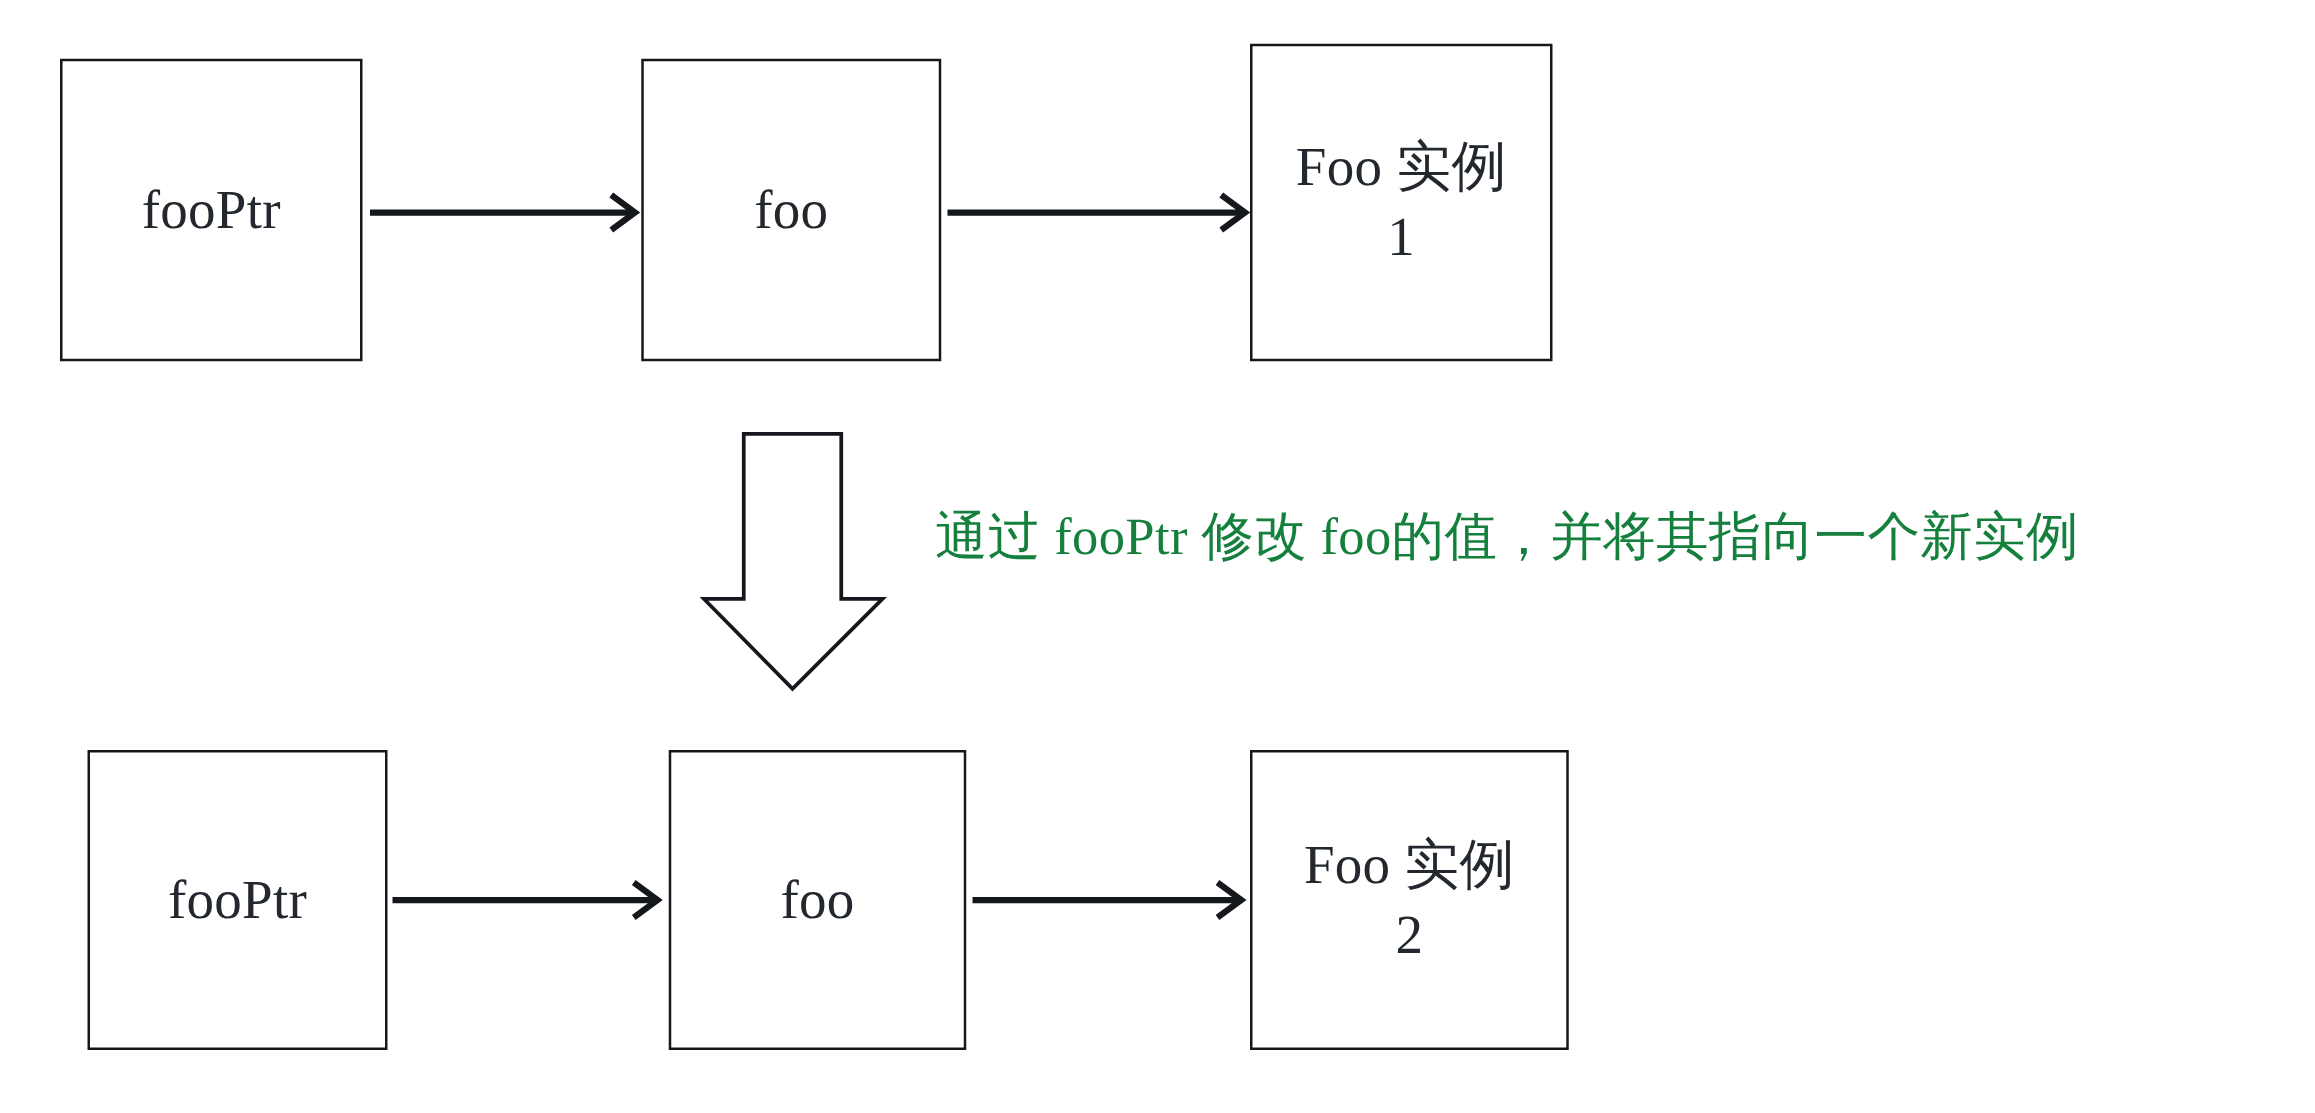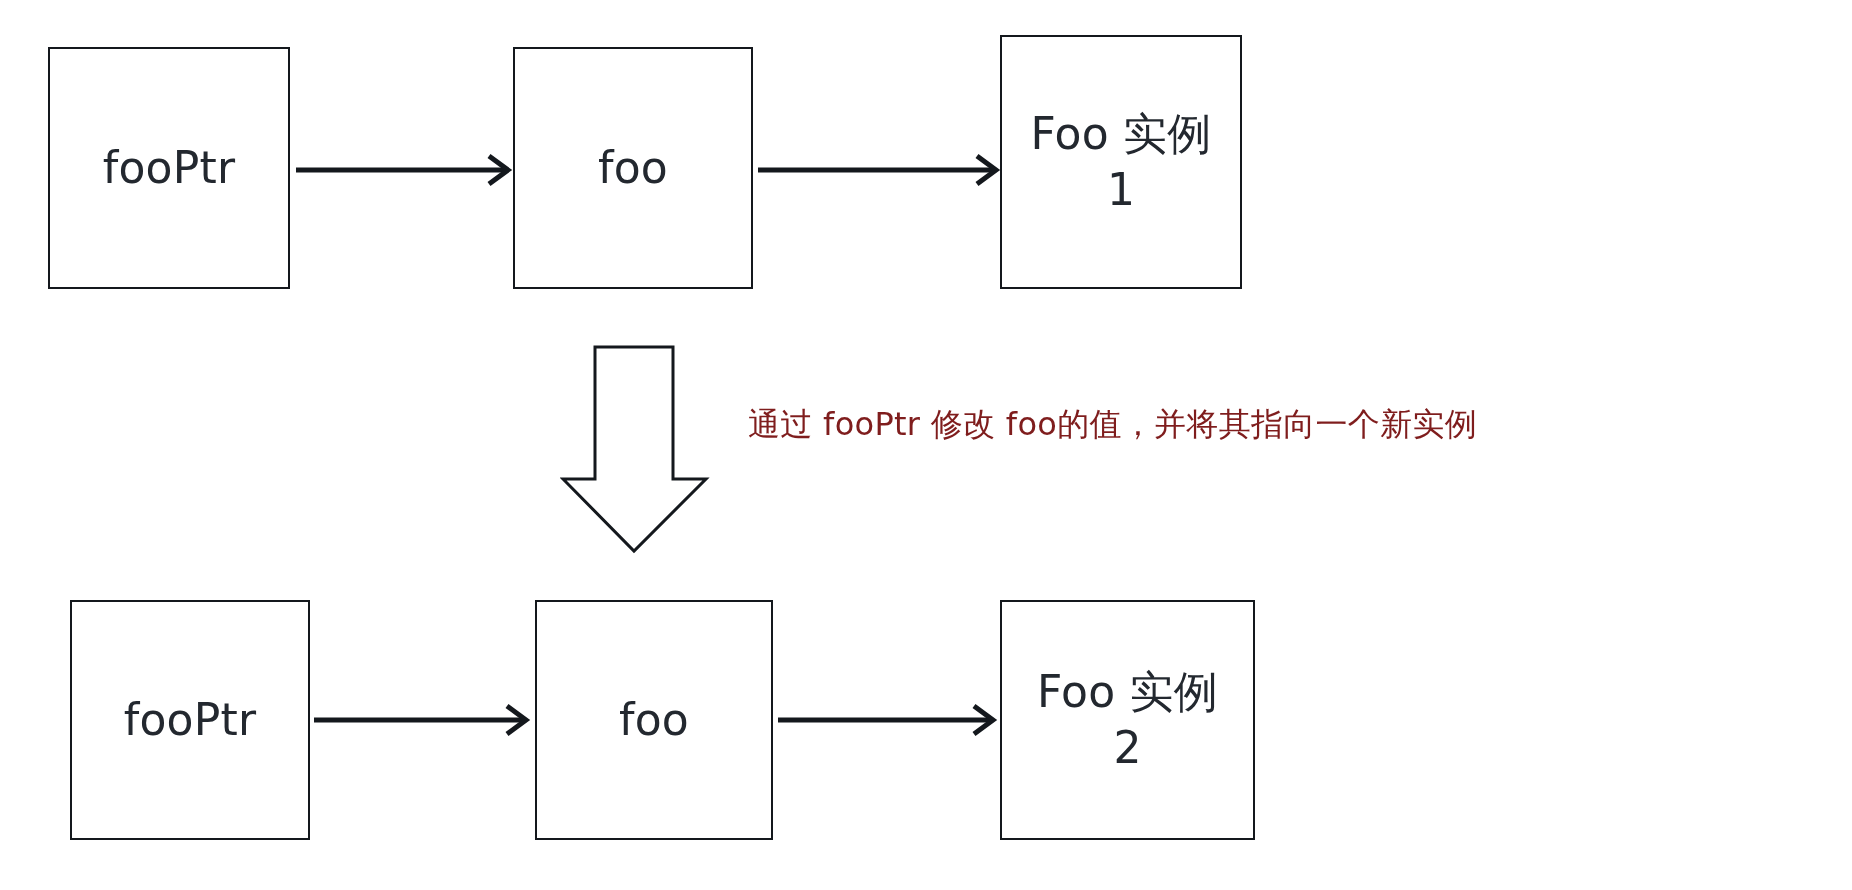"fooPtr" #canvas { font-family: none -> Liberation Serif, serif }
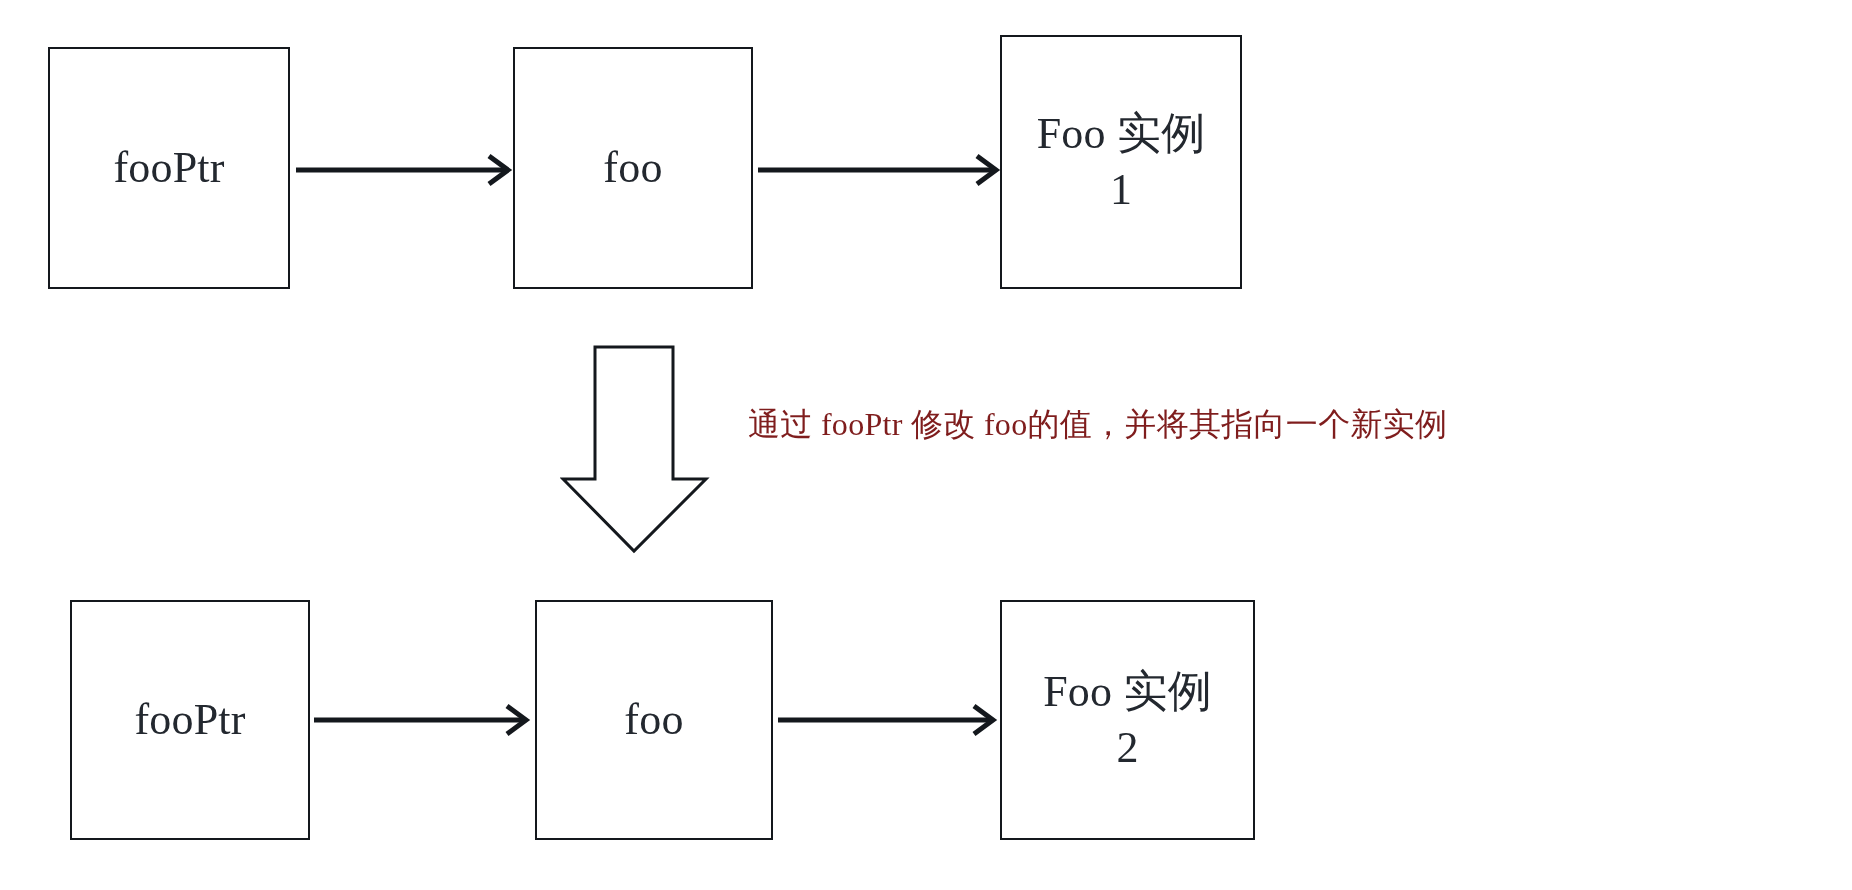"通过 fooPtr 修改 foo的值，并将其指向一个新实例" .caption { color: #7f1d1d -> #15803d; font-size: 32px -> 42px }
